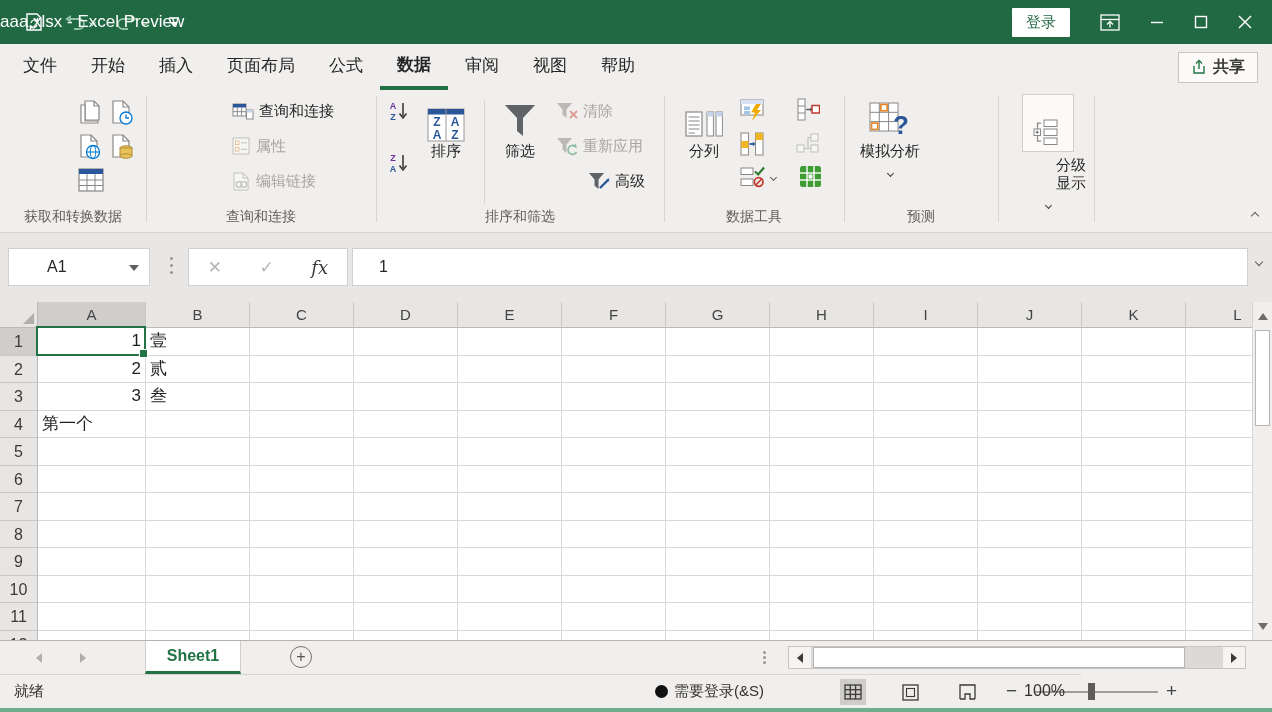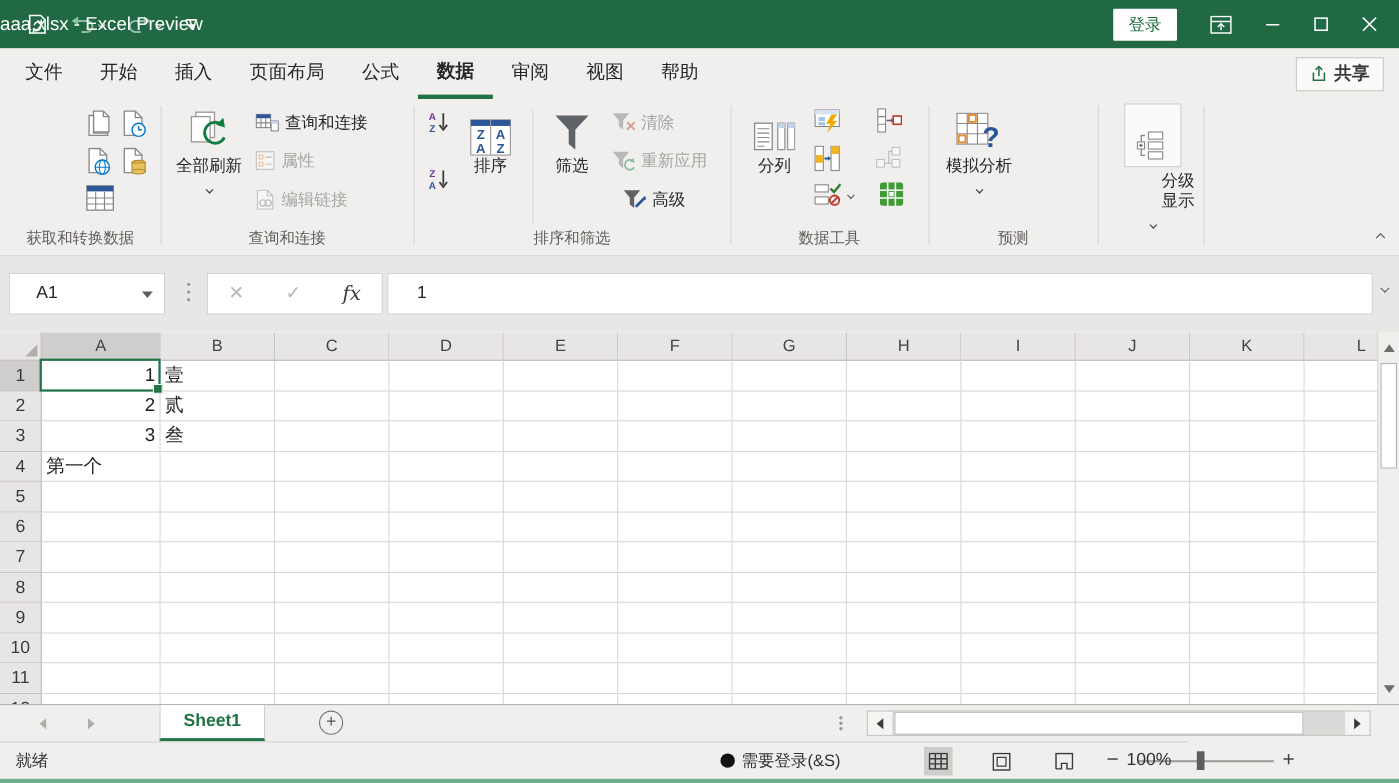"全部刷新" div.rbig { html: <div> <div> <svg> <rect></rect> <rect></rect> <path></path> <polygon></polygon> </svg> </div> <div><span>全部刷新</span></div> <div><span></span></div> </div> -> none }
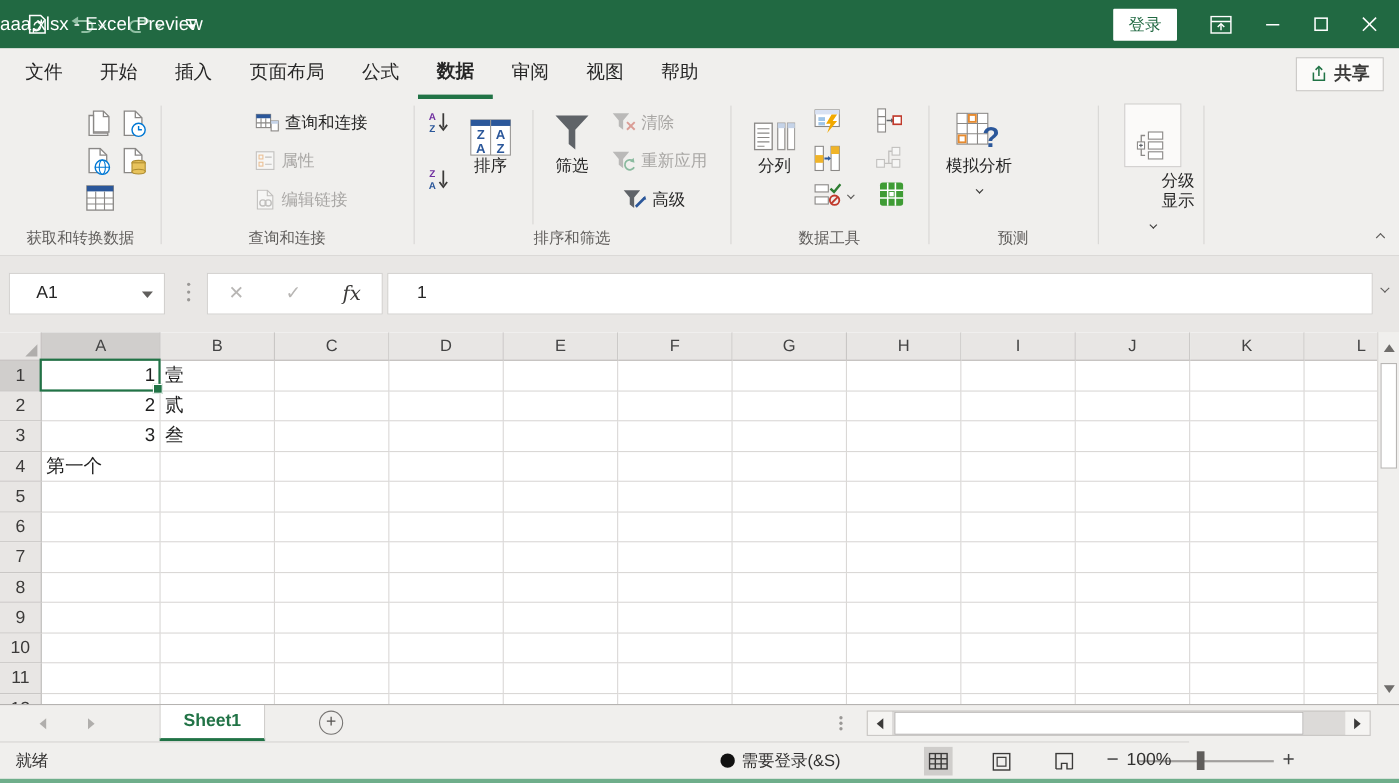"高级" div.rsmall { left: 566px -> 588px }
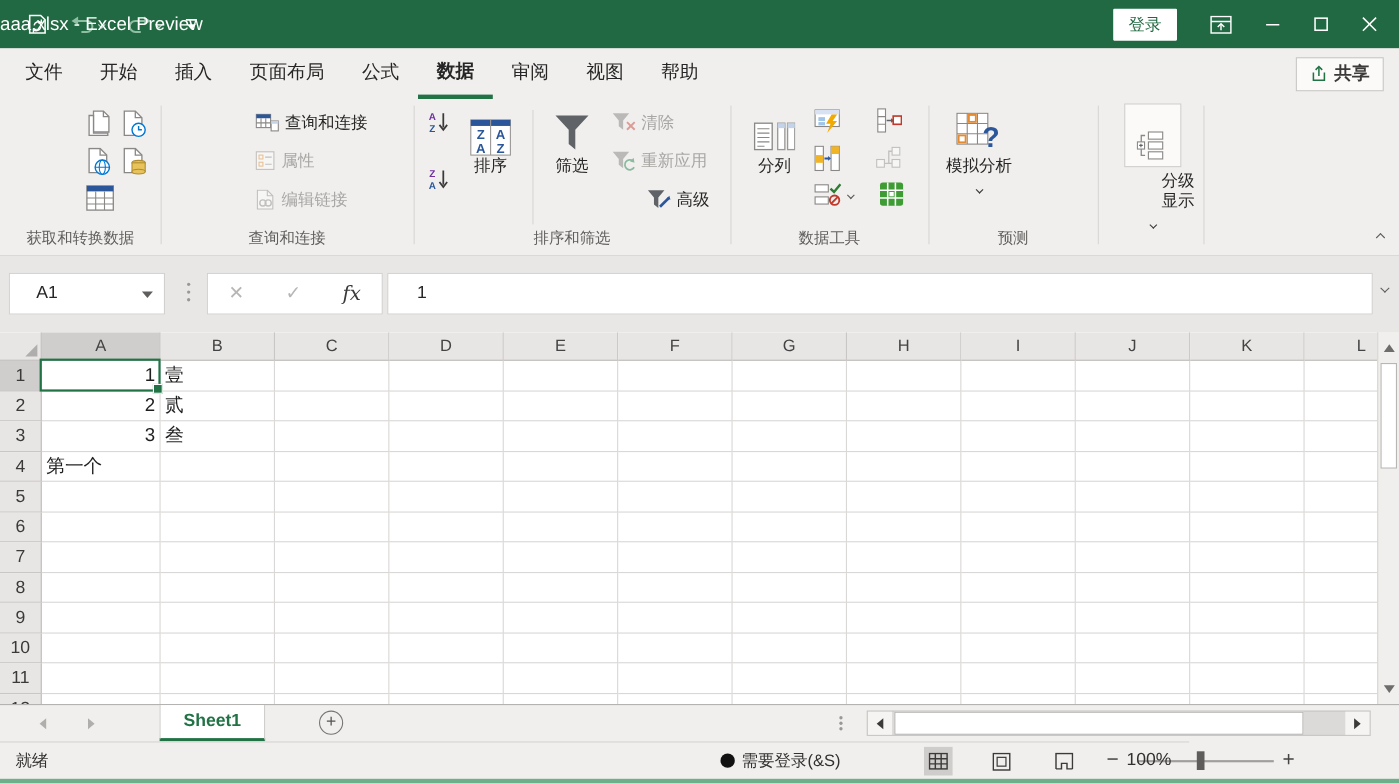"A1" .namebox { padding-left: 24px -> 38px }
